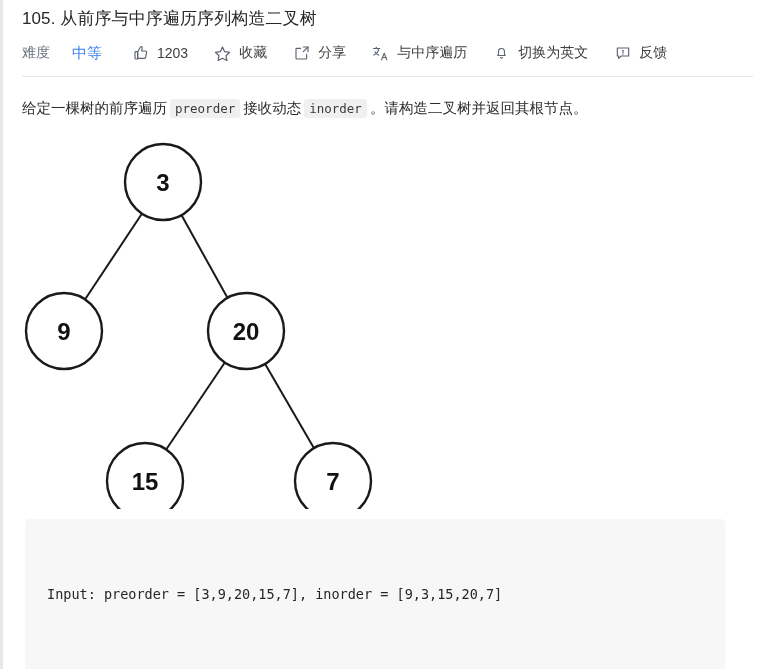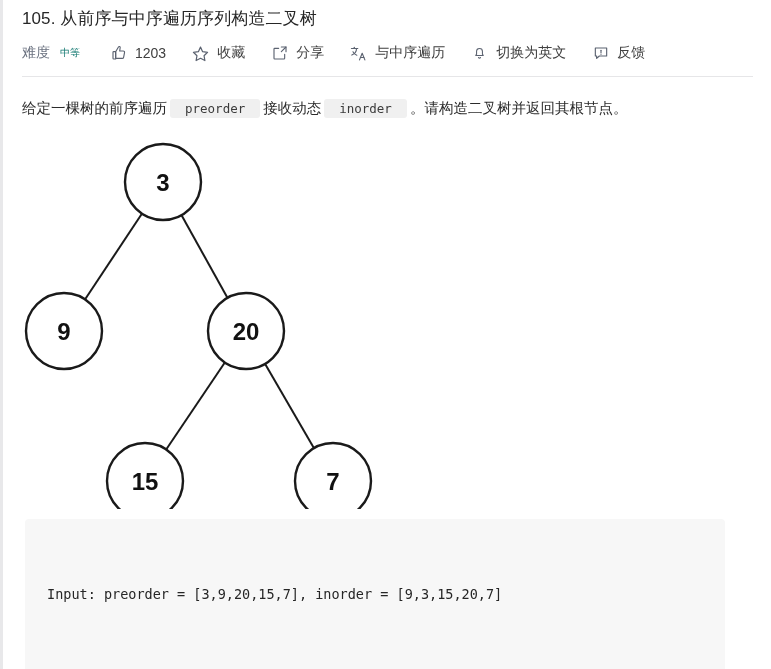"中等" .diff-value { color: #0f766e -> #3b82f6; font-size: 10px -> 15px; margin-left: 10px -> 22px }
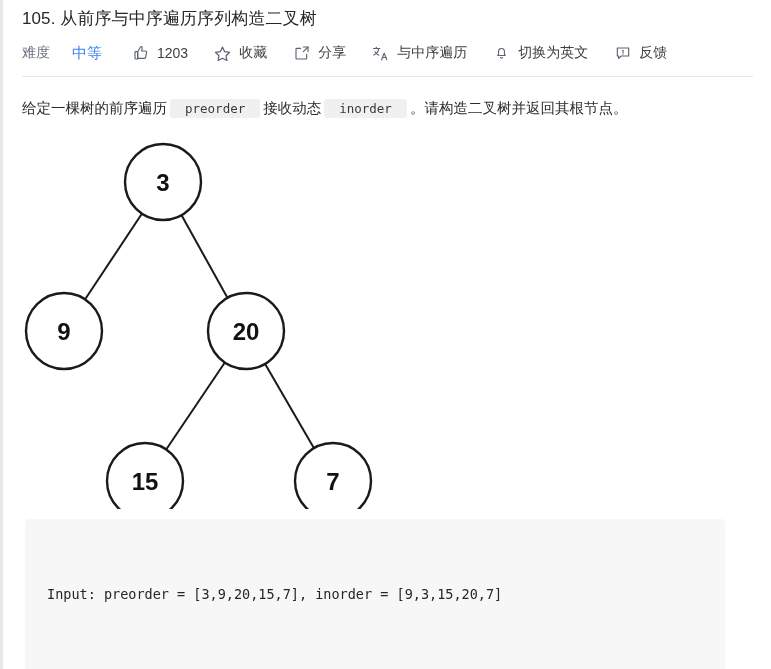"preorder" code.inline { padding: 2px 15px -> 2px 5px }
